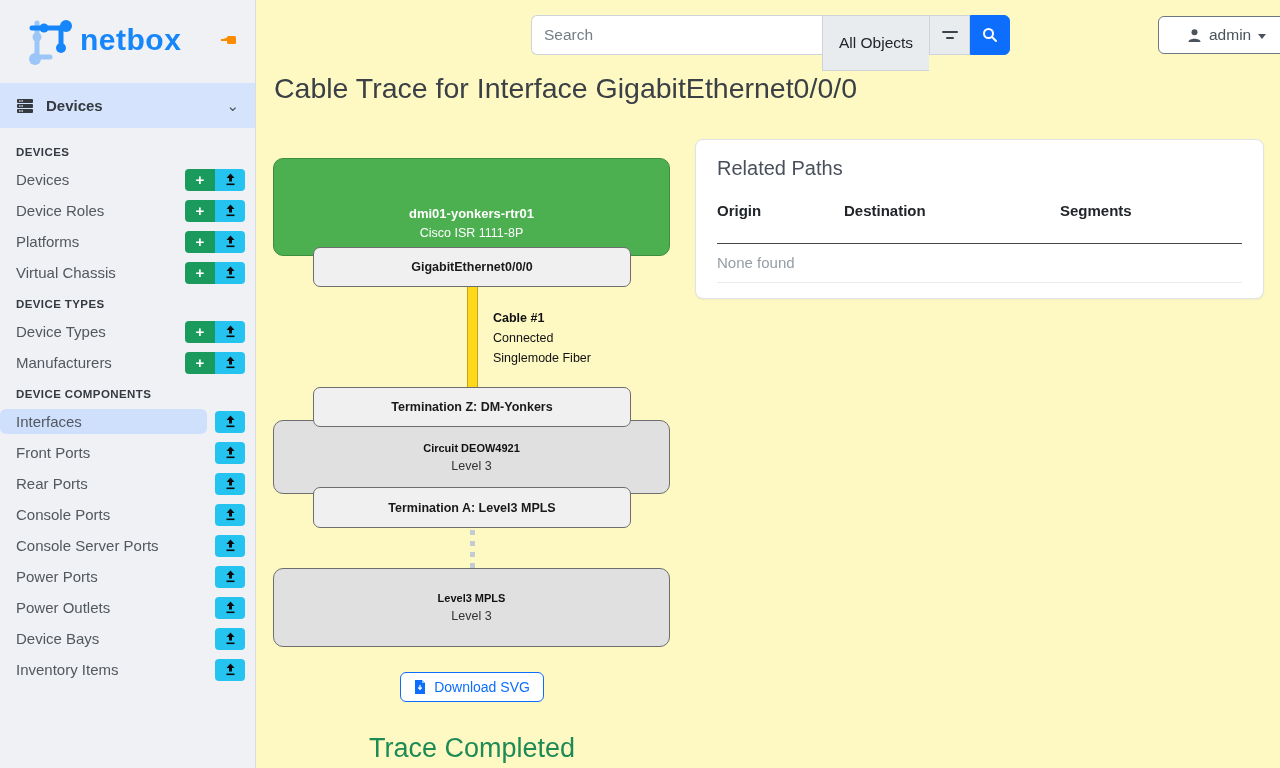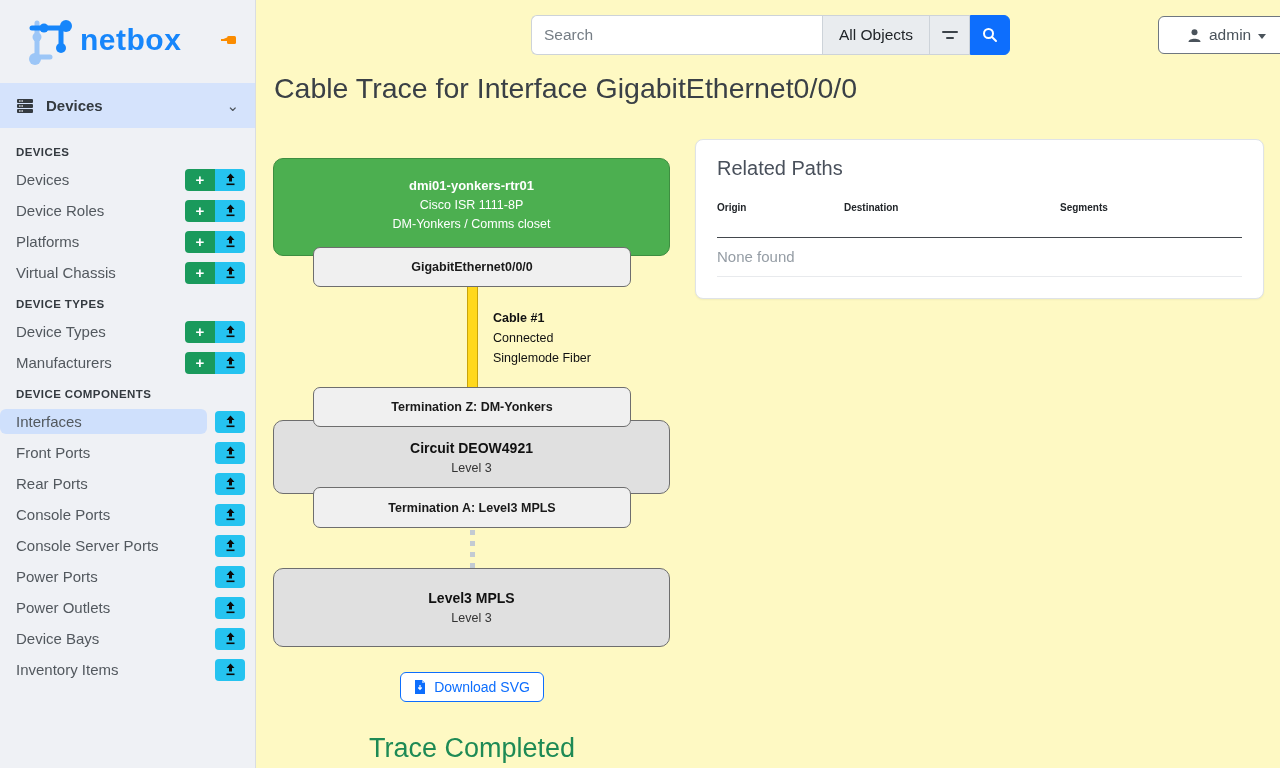"All Objects" .scope-btn { height: 40px -> 56px }
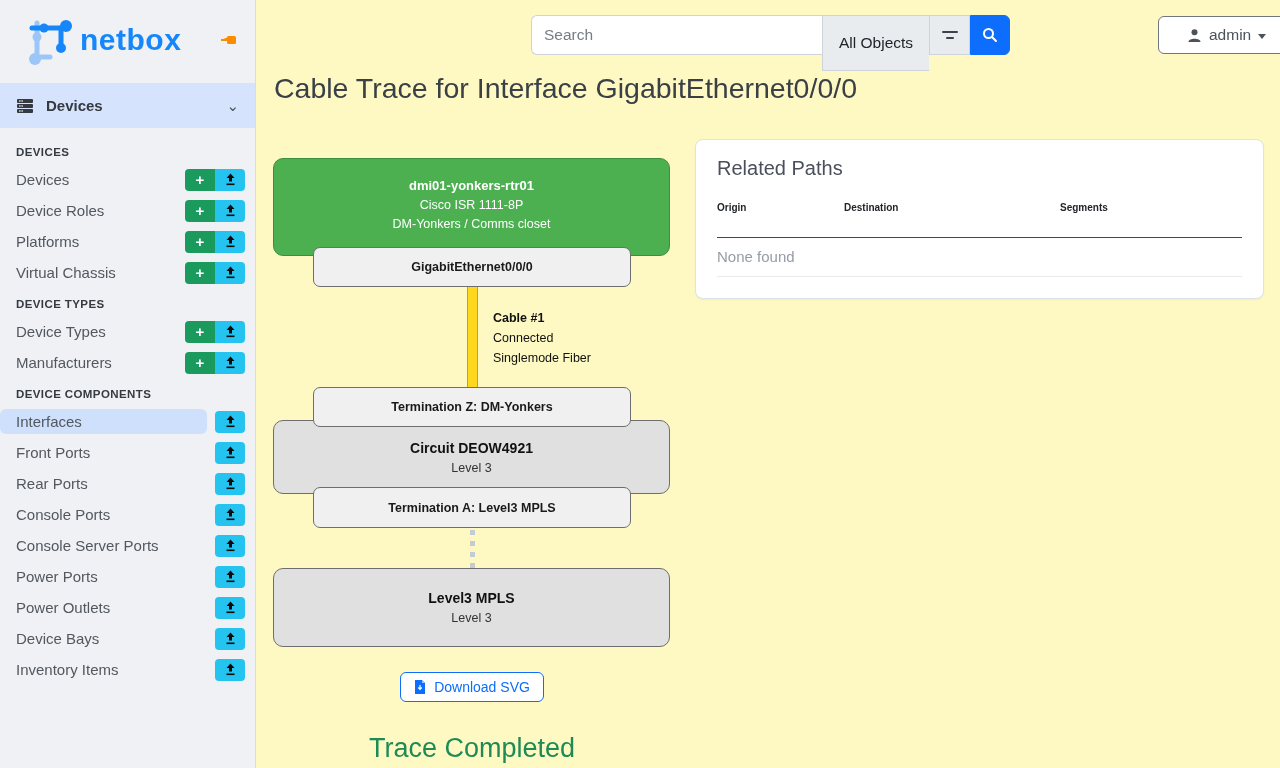"dmi01-yonkers-rtr01" .node-device .nd-name { margin-top: none -> 28px }
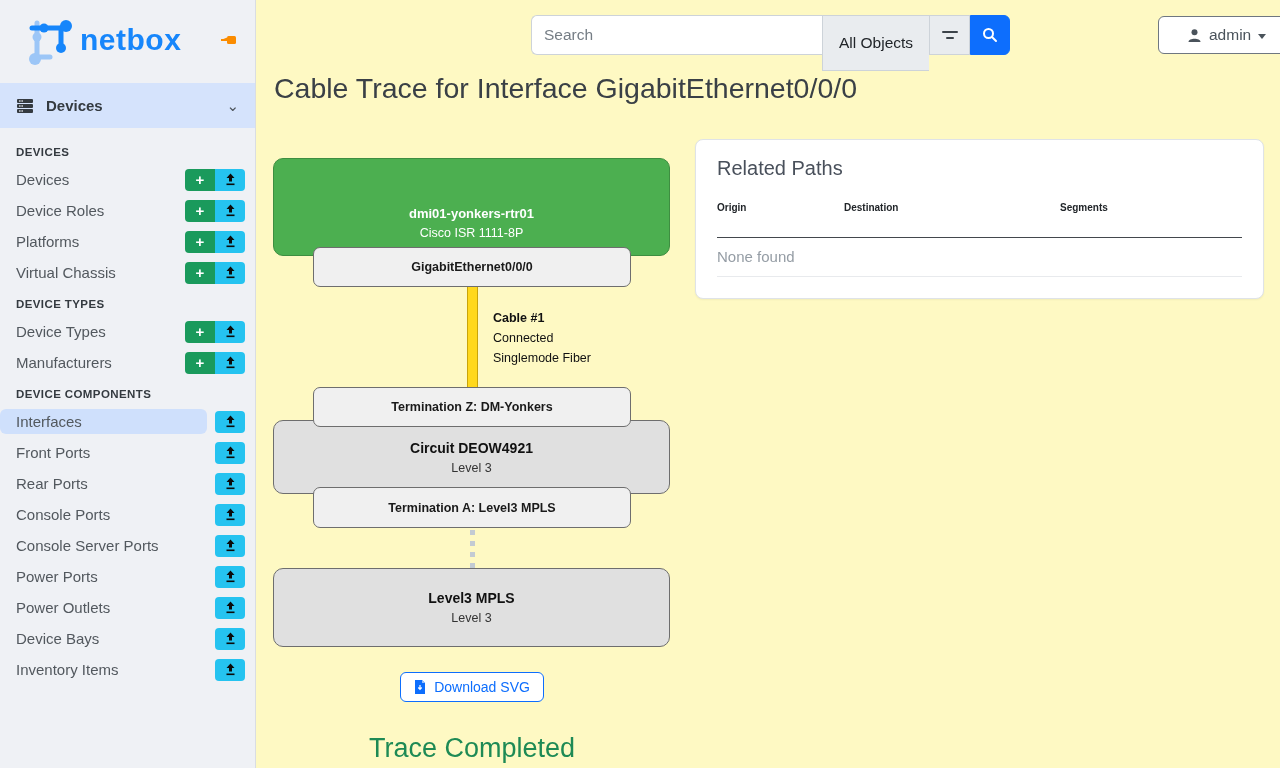"Origin" .related-table th { font-size: 10px -> 15px }
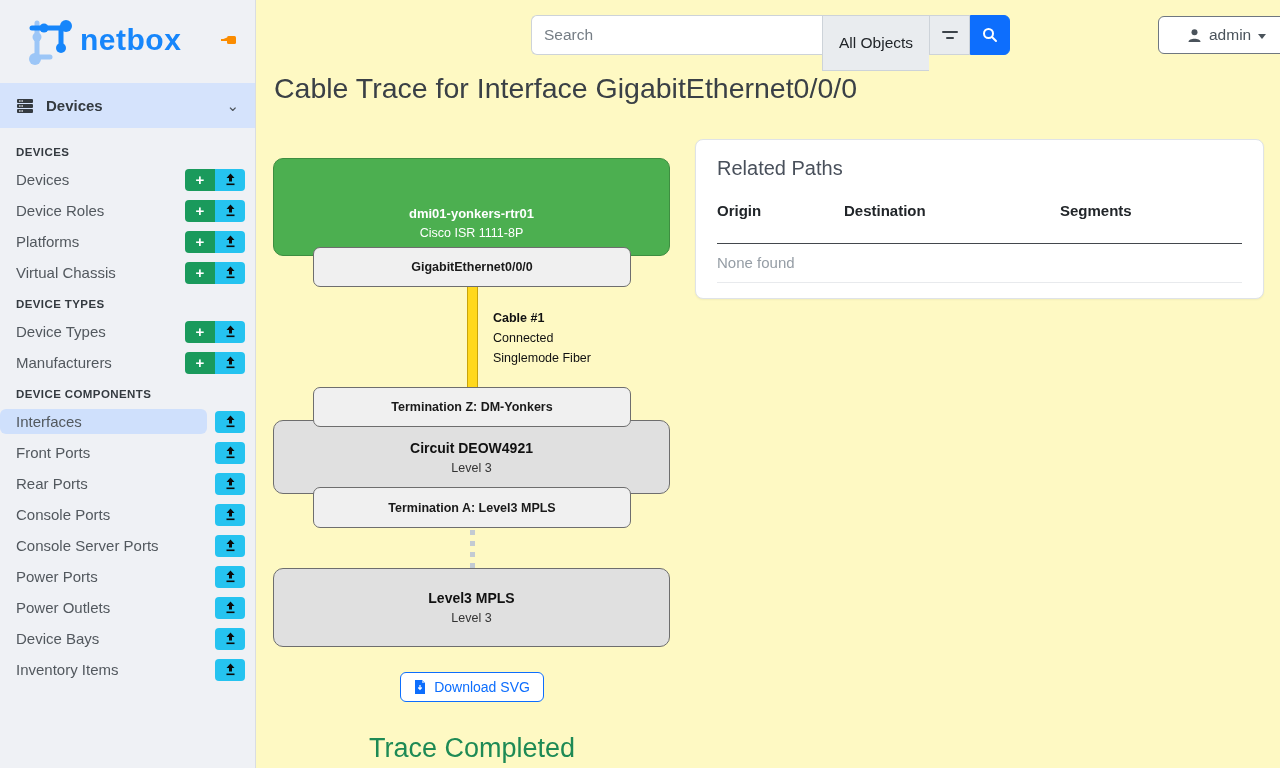"Circuit DEOW4921" .node-big .nb-name { font-size: 14px -> 11px }
